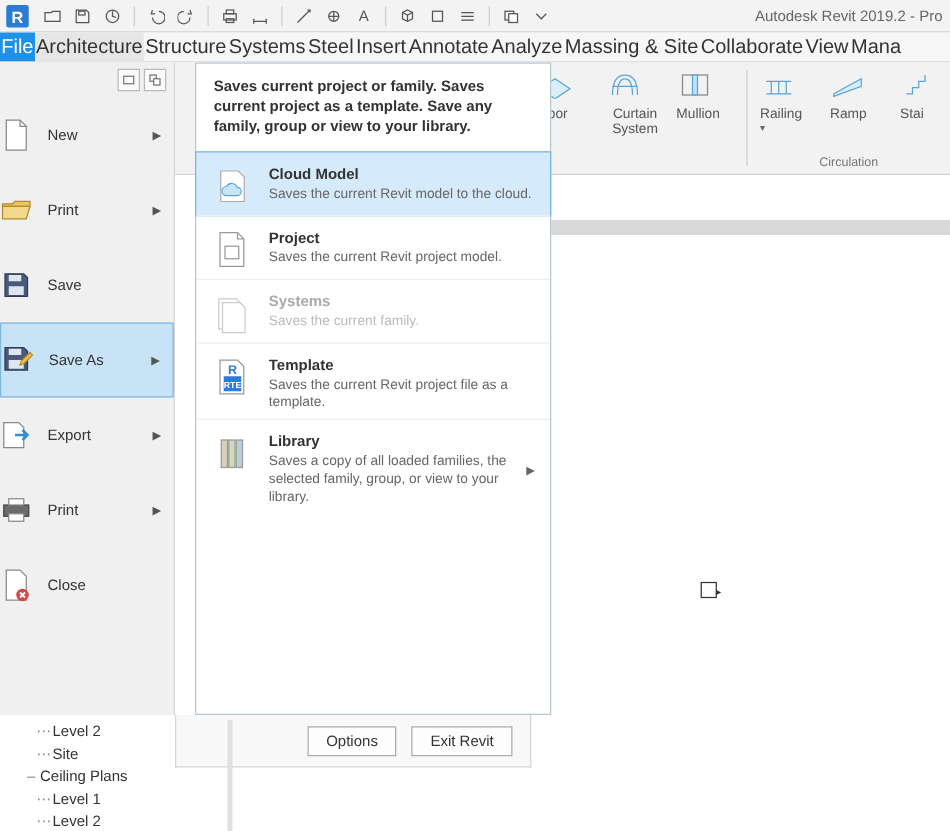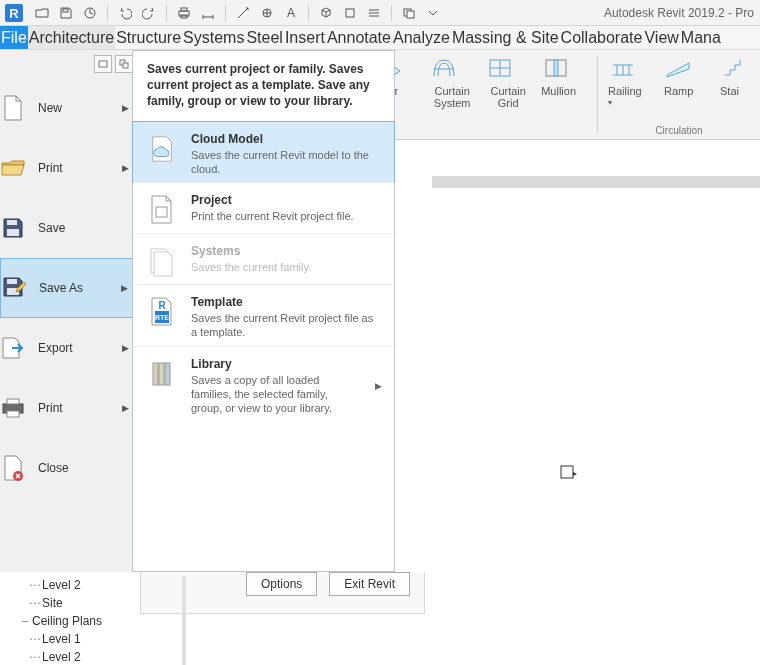"Saves current project or family." .filemenu-right { left: 132px -> 156px; width: 263px -> 285px }
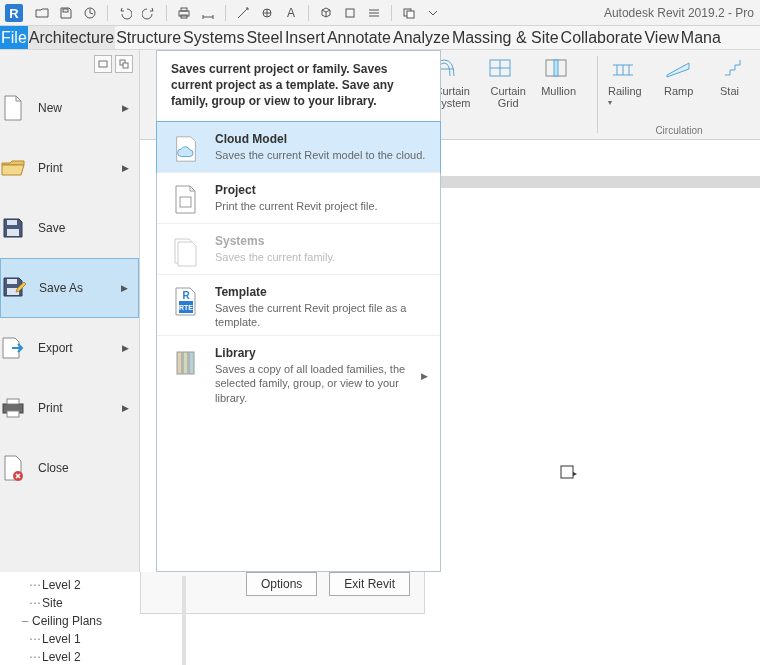"Curtain Grid" div.ritem { html: <div> <div> <svg> <rect></rect> <path></path> </svg> </div> <span>Curtain Grid</span> </div> -> none }
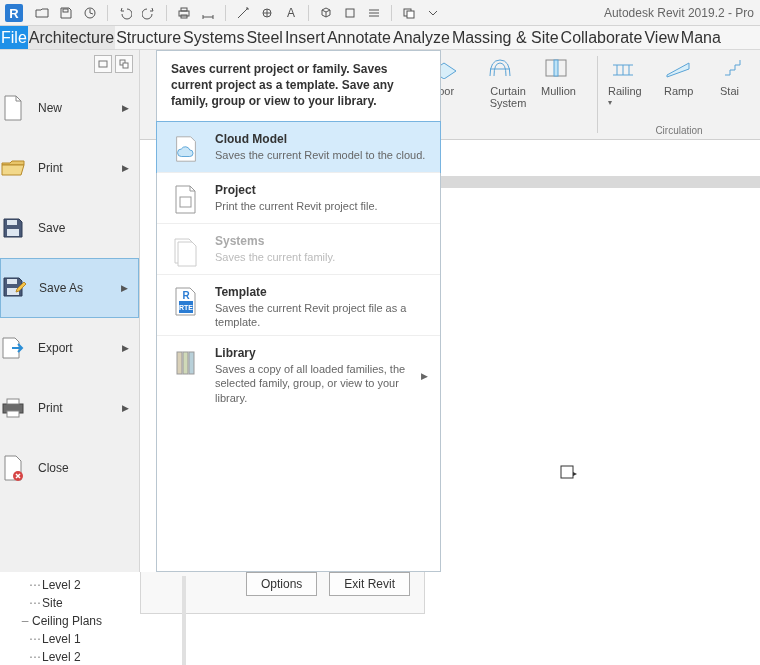"Print the current Revit project" div.odesc { text: Print the current Revit project file -> Saves the current Revit project model }
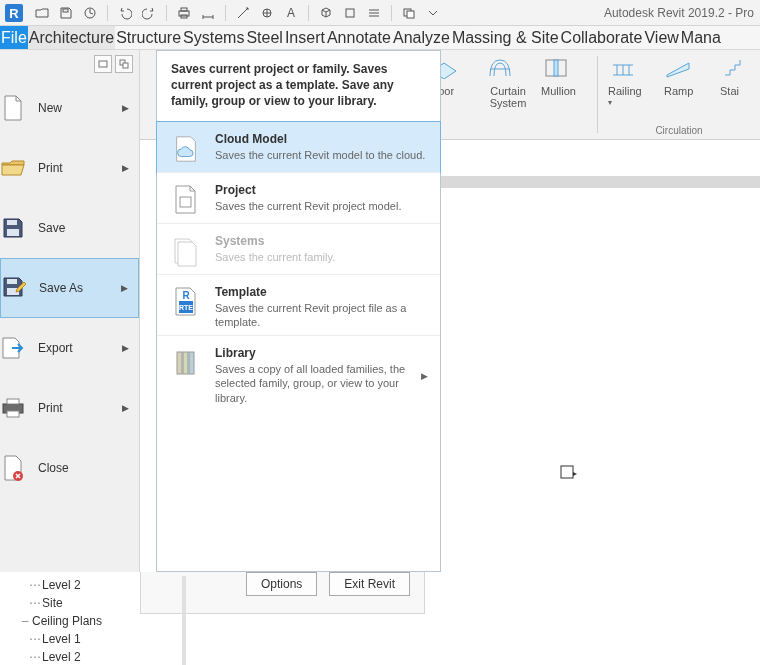"Options" .filemenu-bottom { align-items: flex-start -> center }
